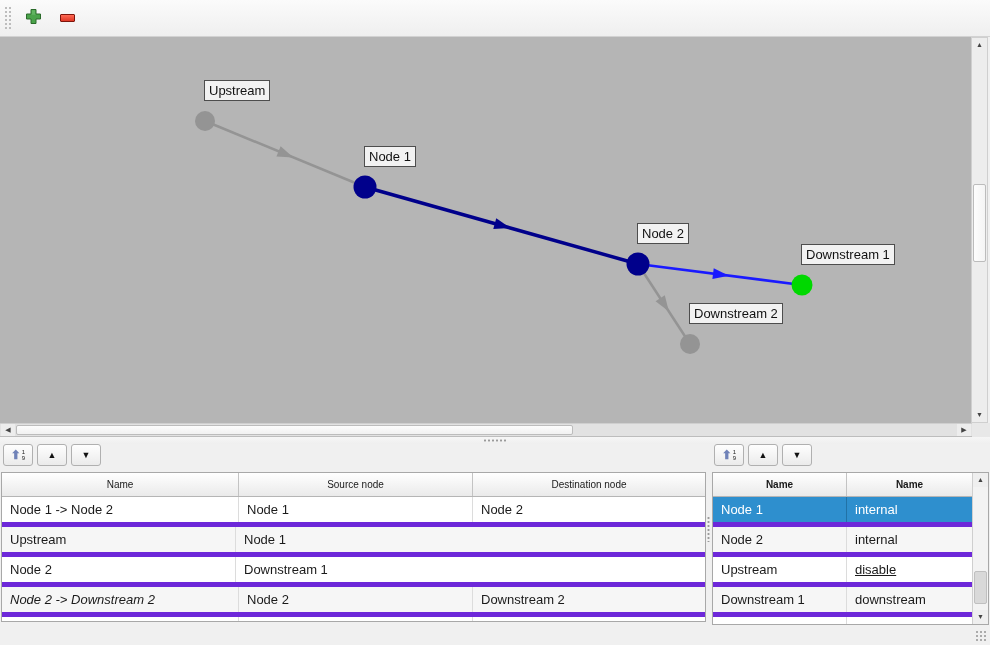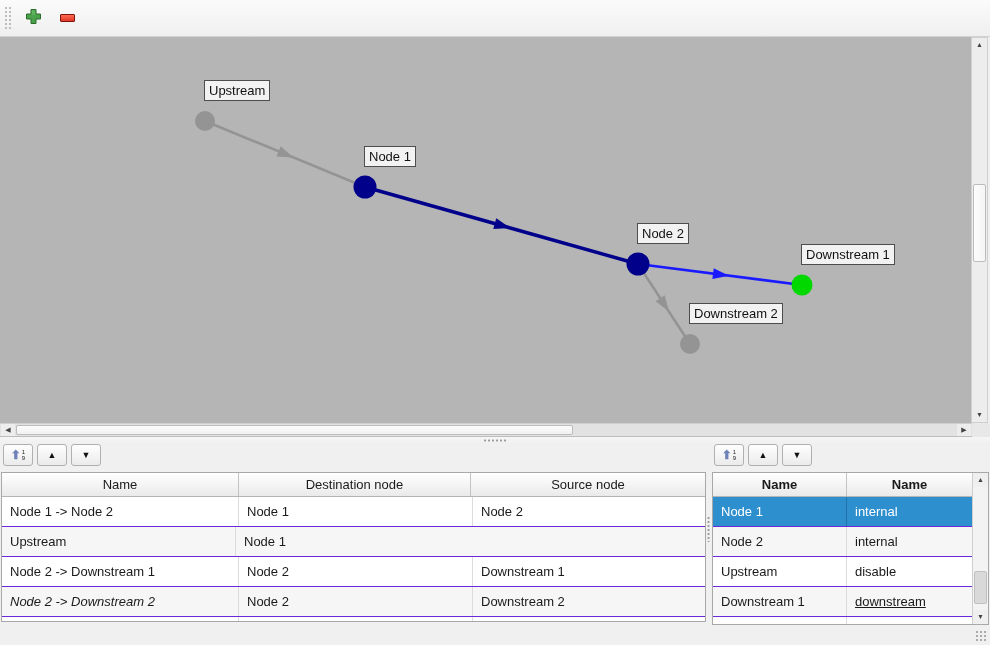"Name" .th { font-size: 13px -> 10px }
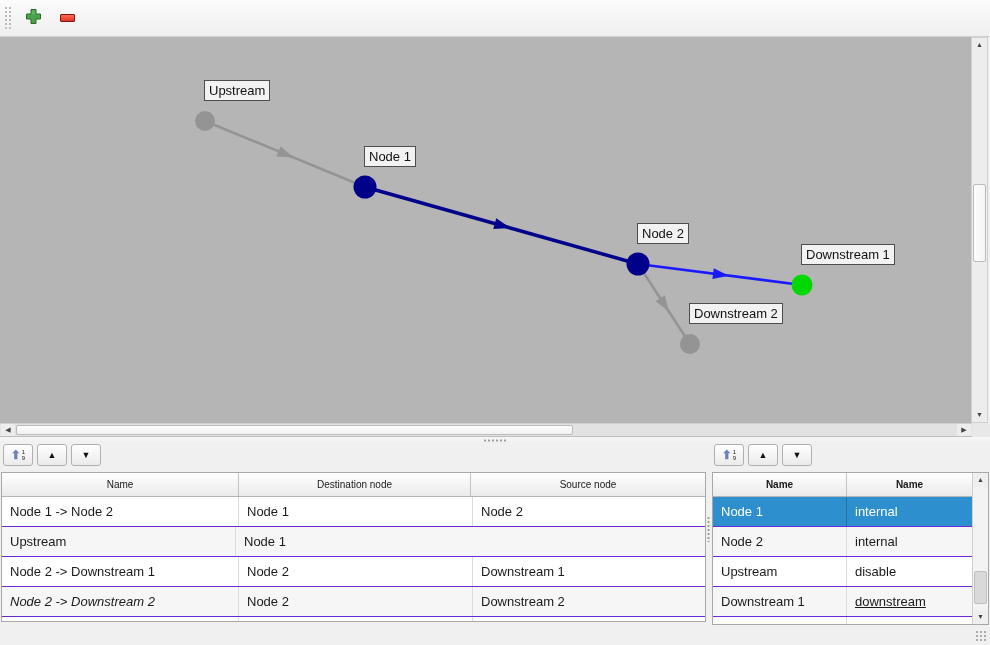"Destination node" div.th { order: before "Source node" -> after "Source node" }
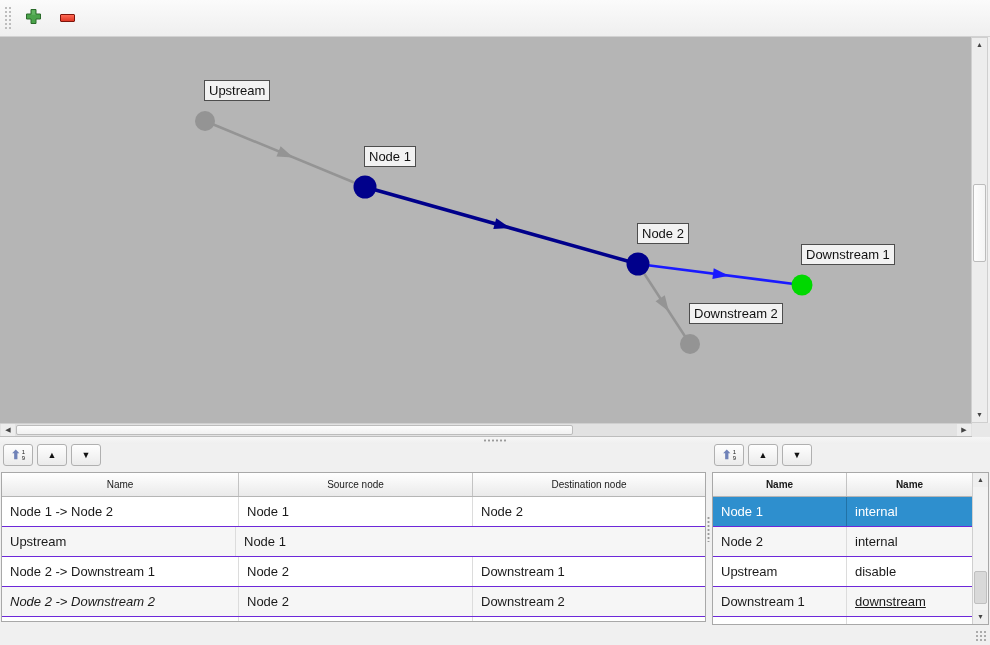"Node 1 -> Node 2" .tr { border-bottom: 1px solid #6d28d9 -> 5px solid #6d28d9 }
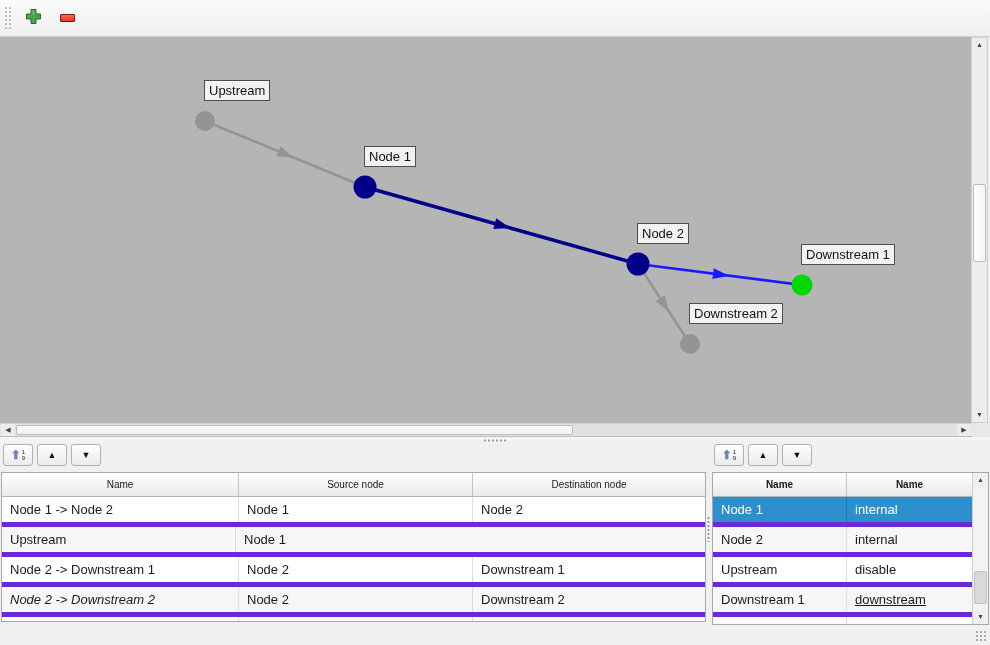"Node 2 -> Downstream 1" div.td { html: <div>Node 2 -&gt; Downstream 1</div> -> none }
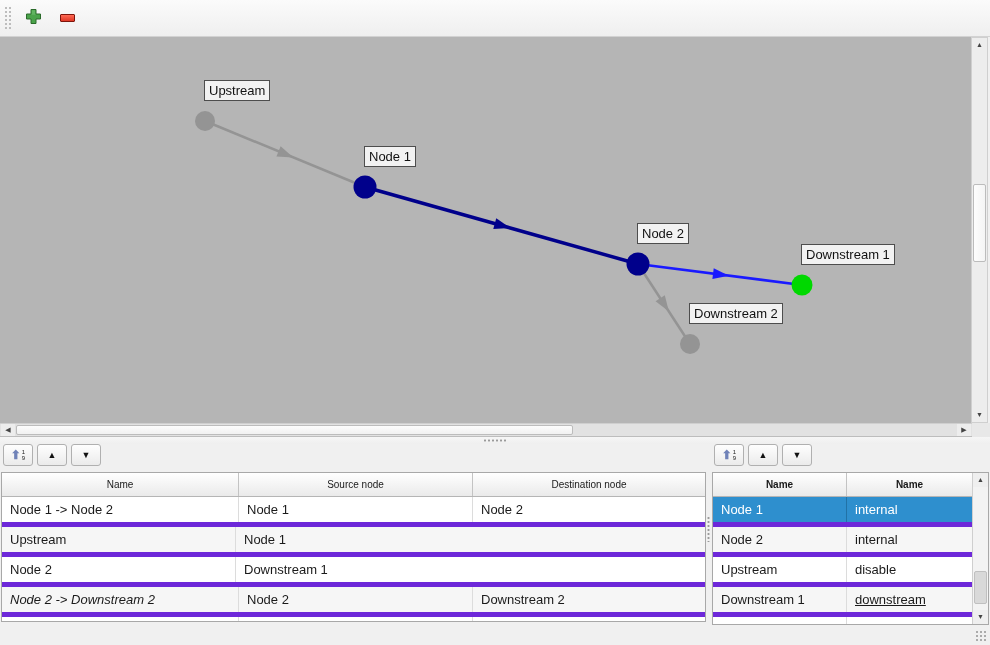"disable" div.td { text-decoration: none -> underline }
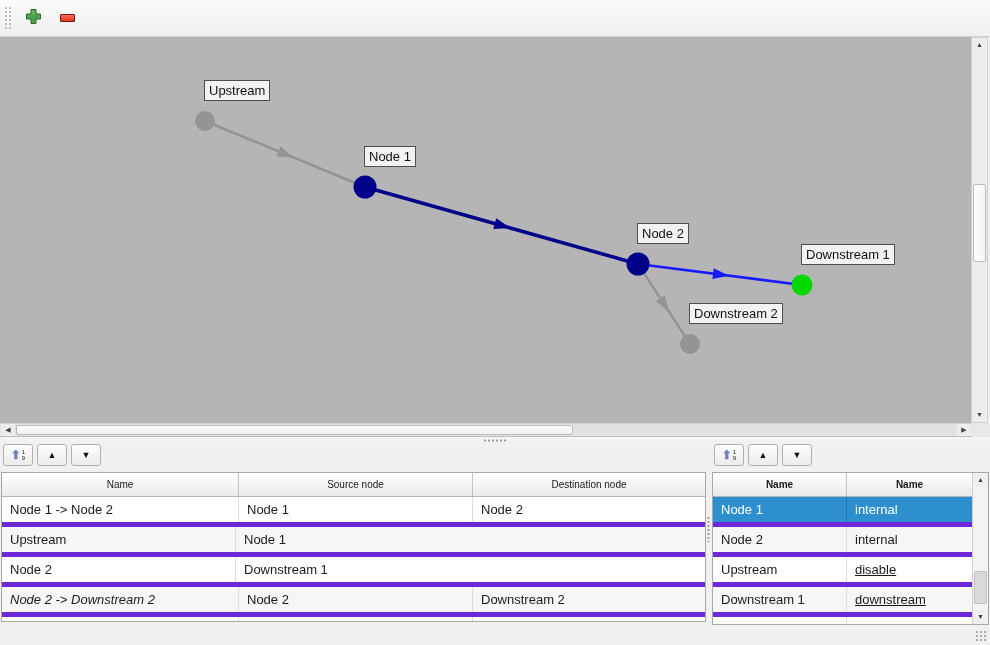"downstream" div.td { text-decoration: underline -> none }
